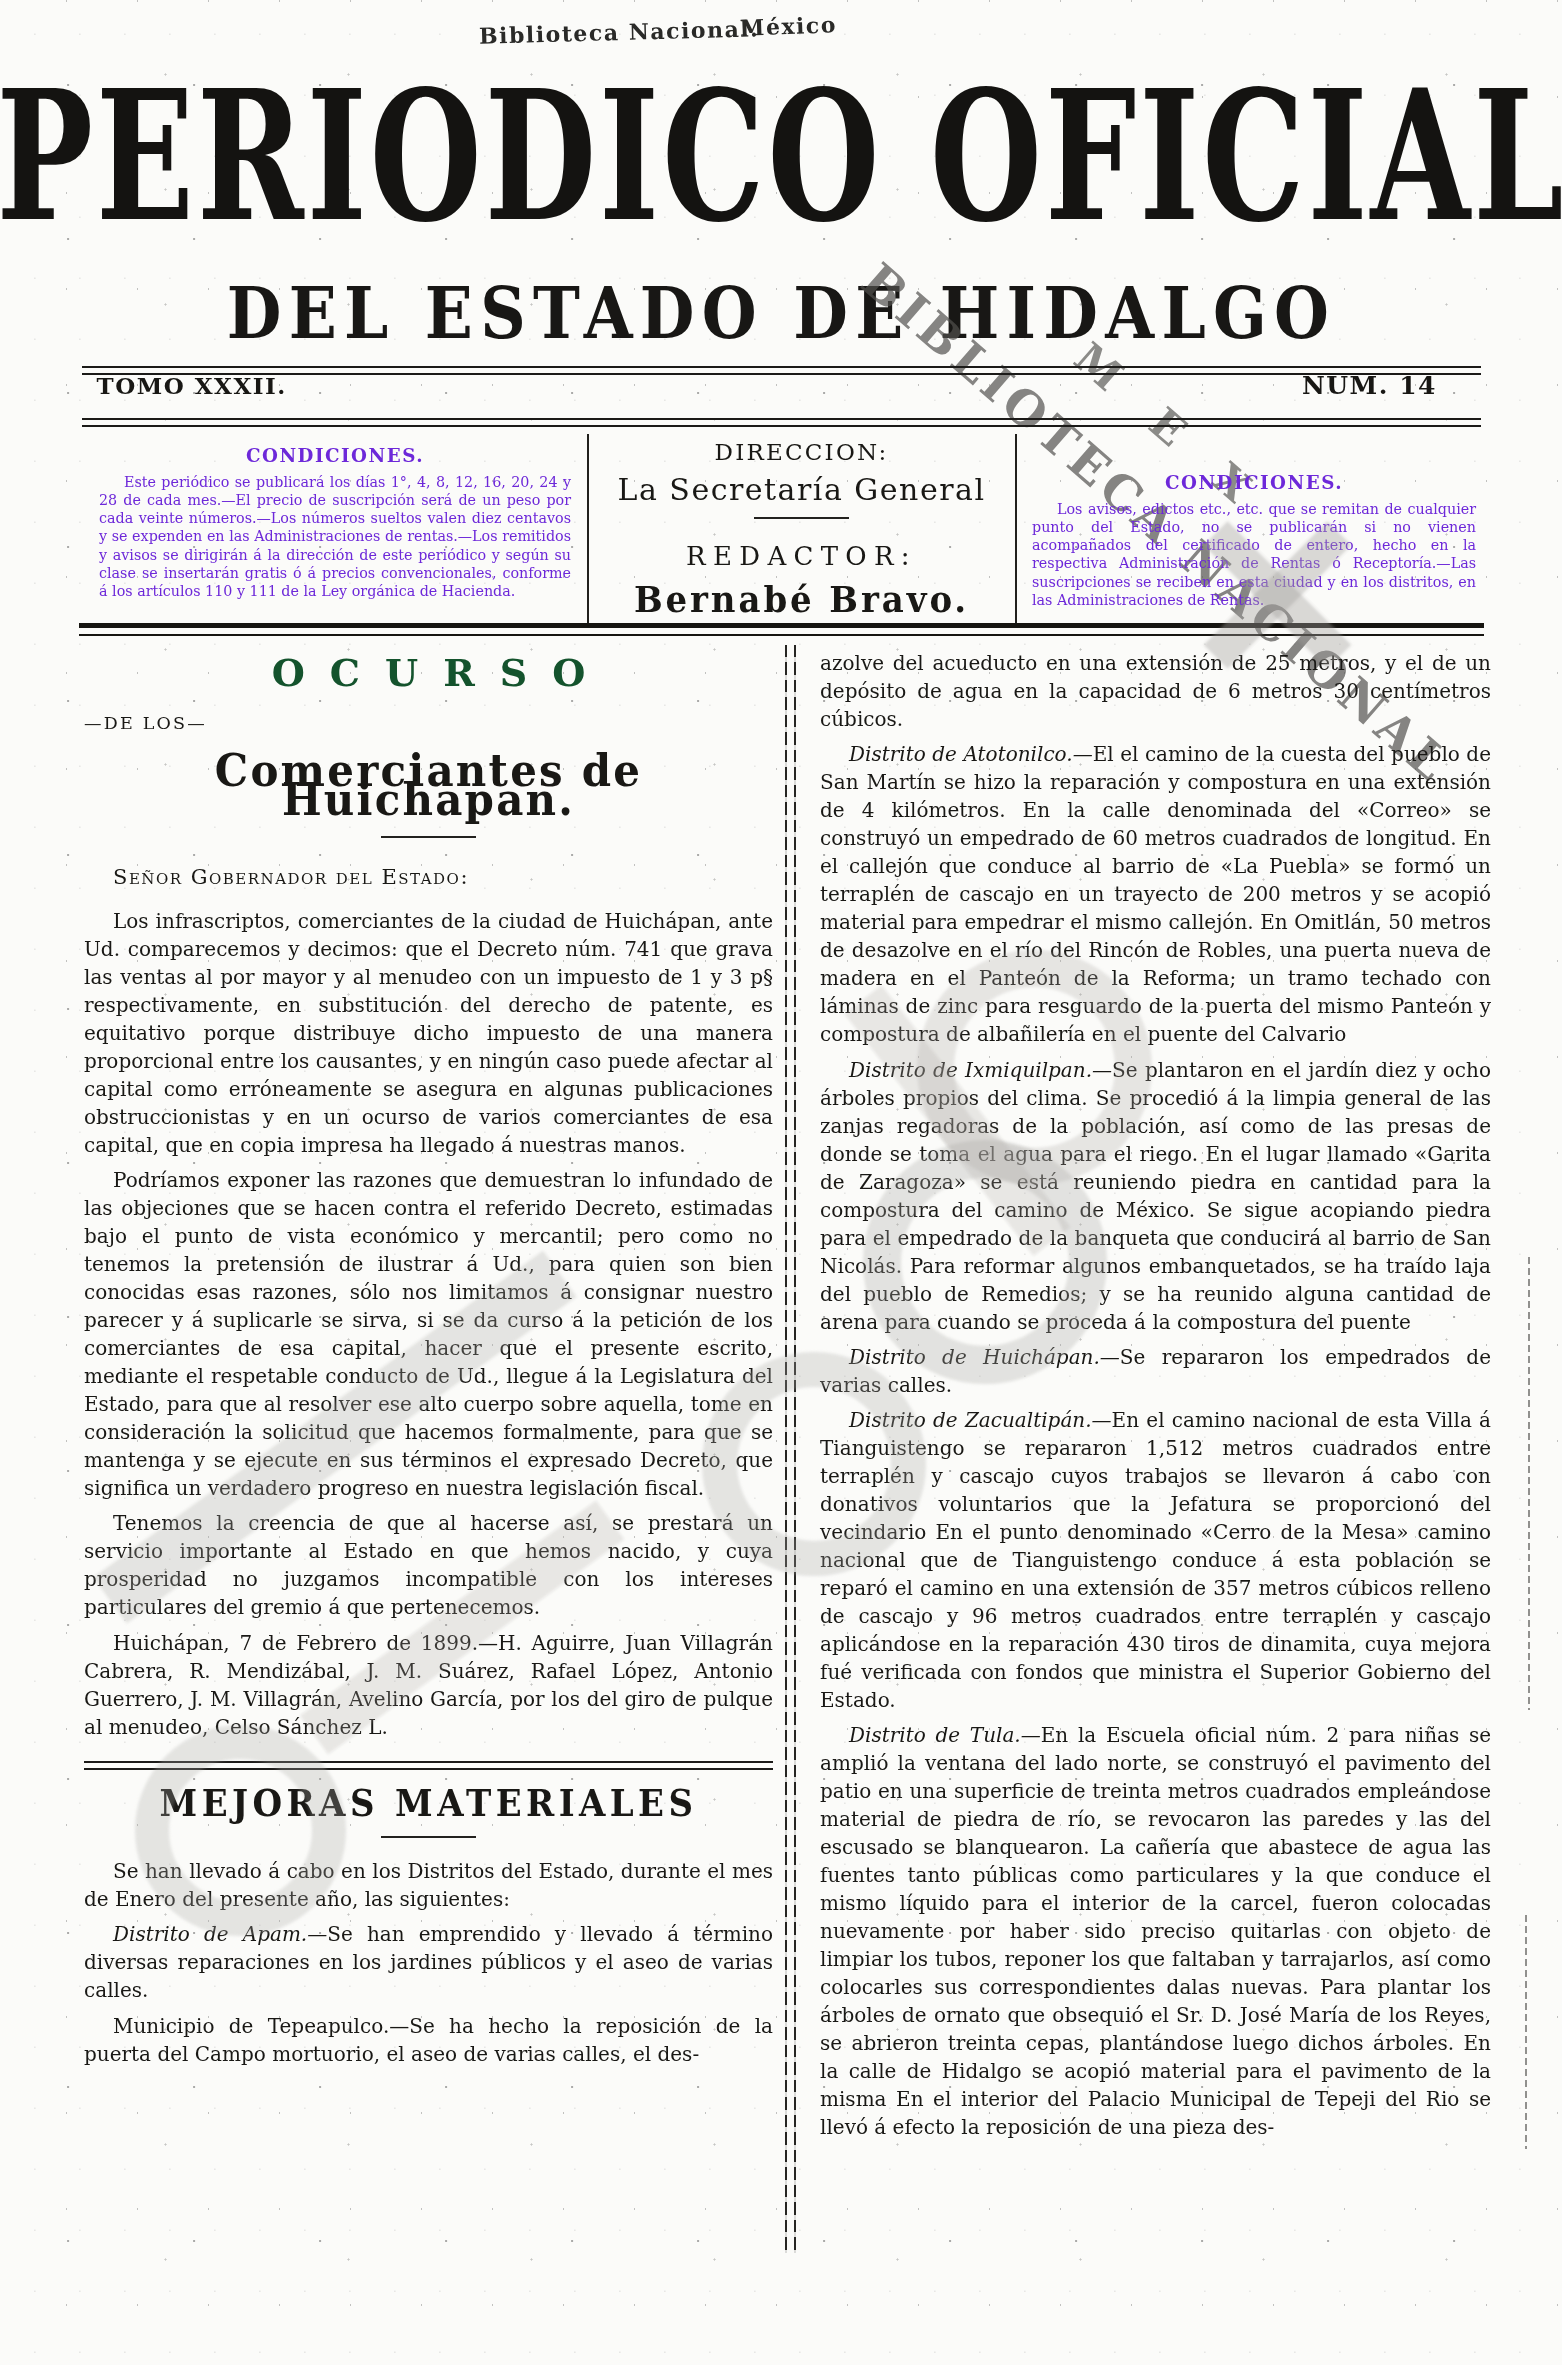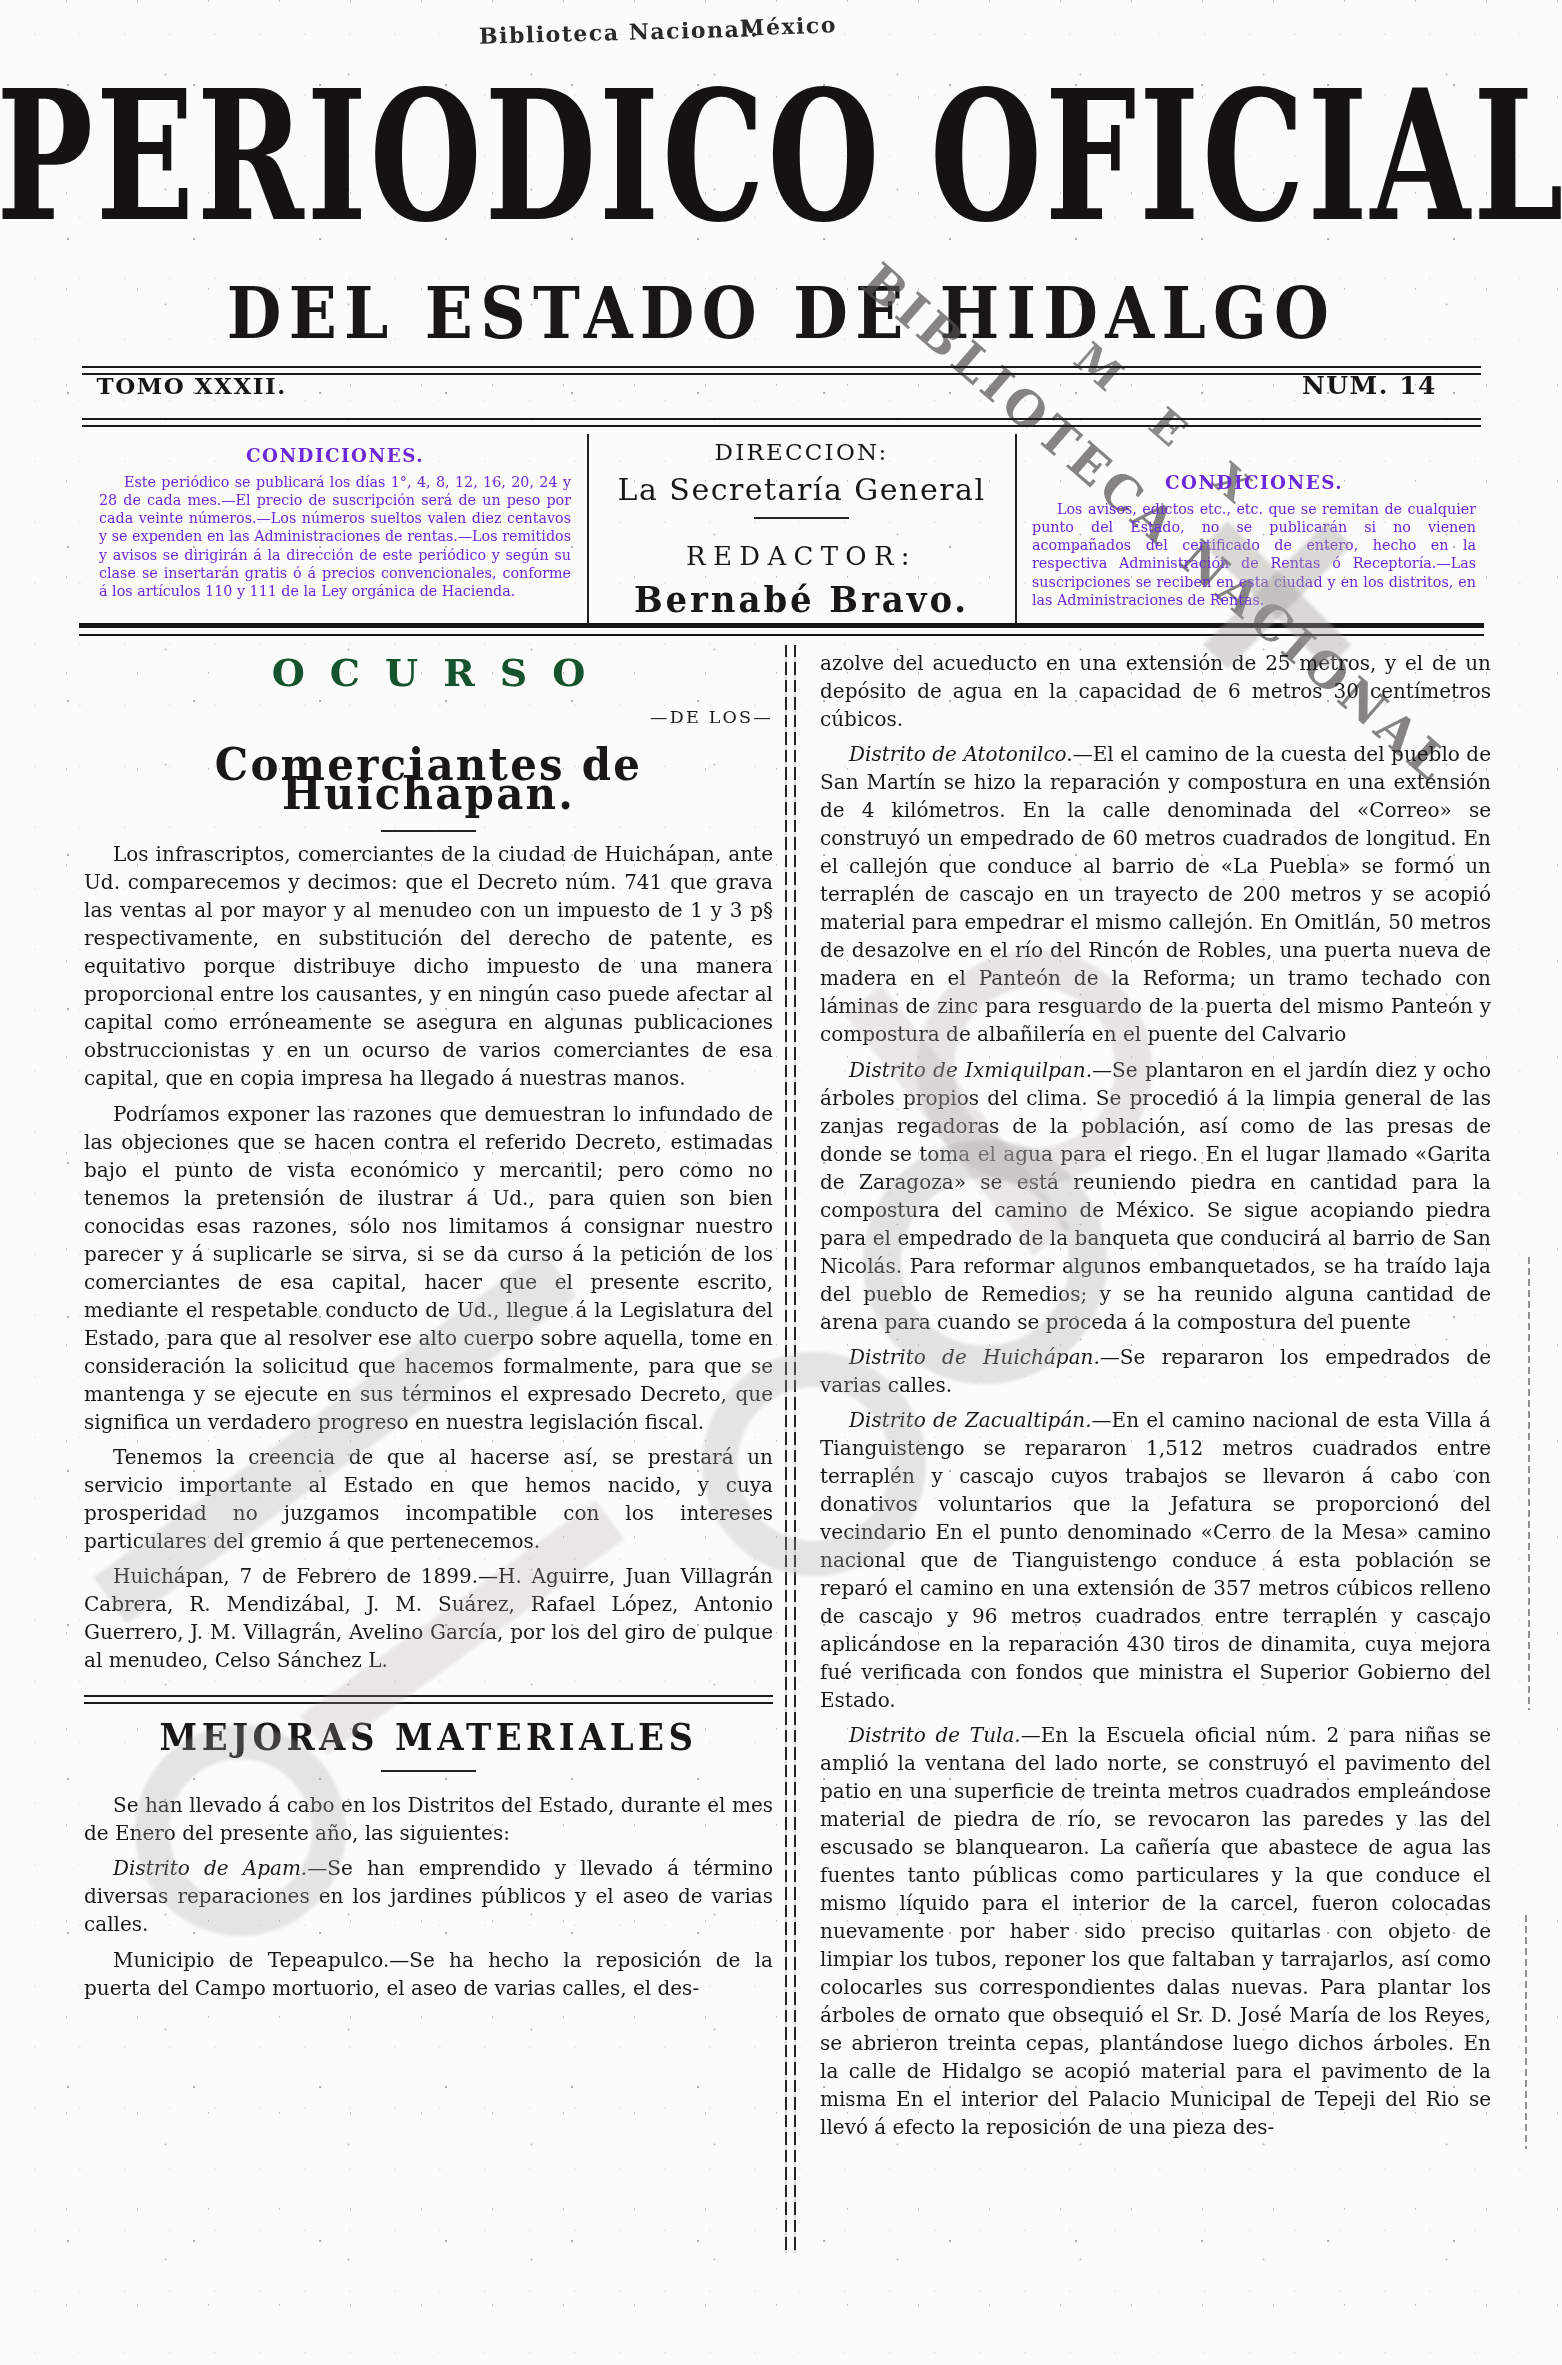"—DE LOS—" .kicker-sub { margin-top: 16px -> 22px; text-align: right -> left }
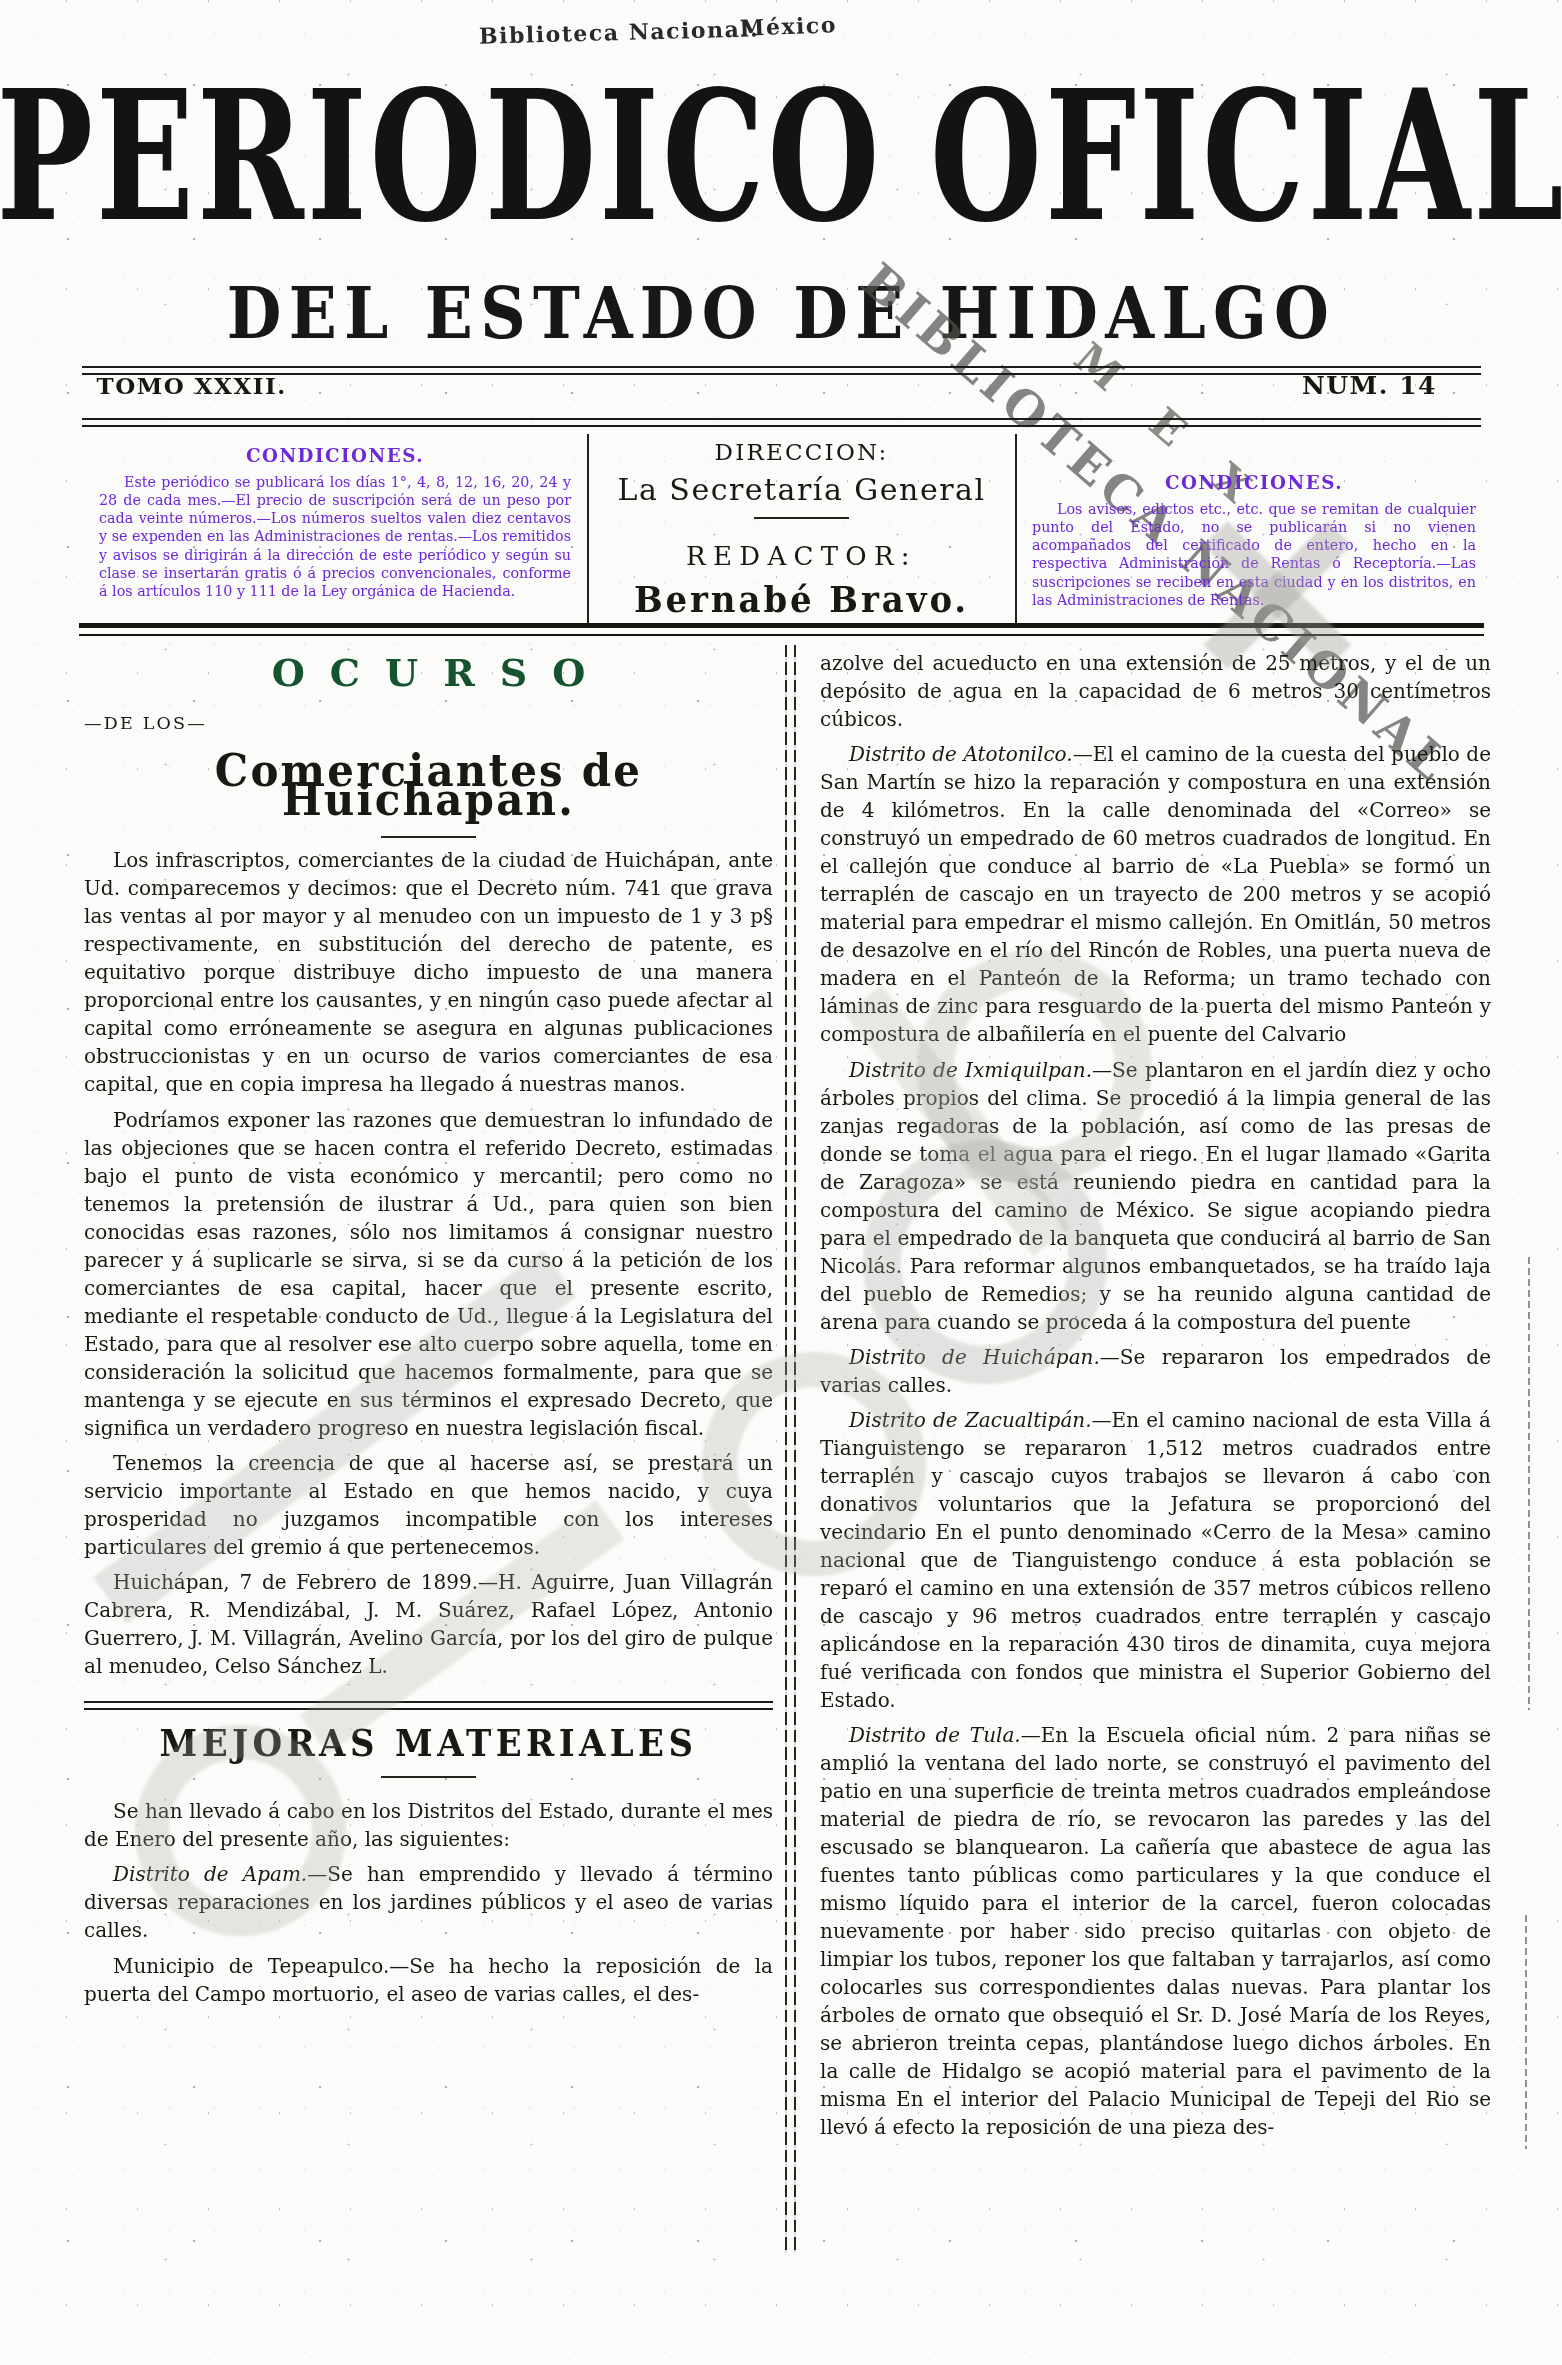"Señor Gobernador del Estado:" div.salutation { html: none -> <div>Señor Gobernador del Estado:</div> }
